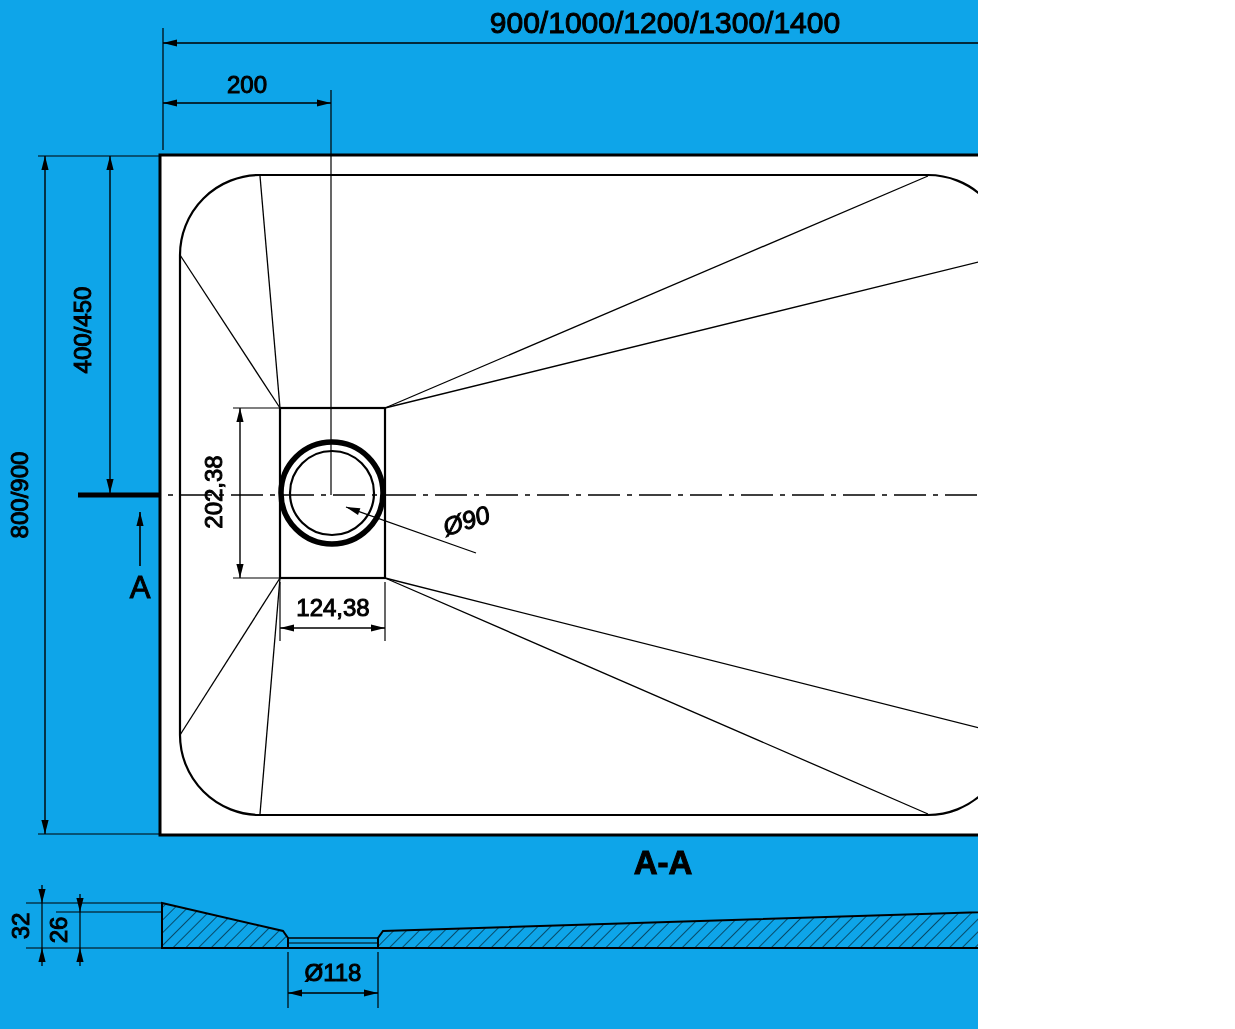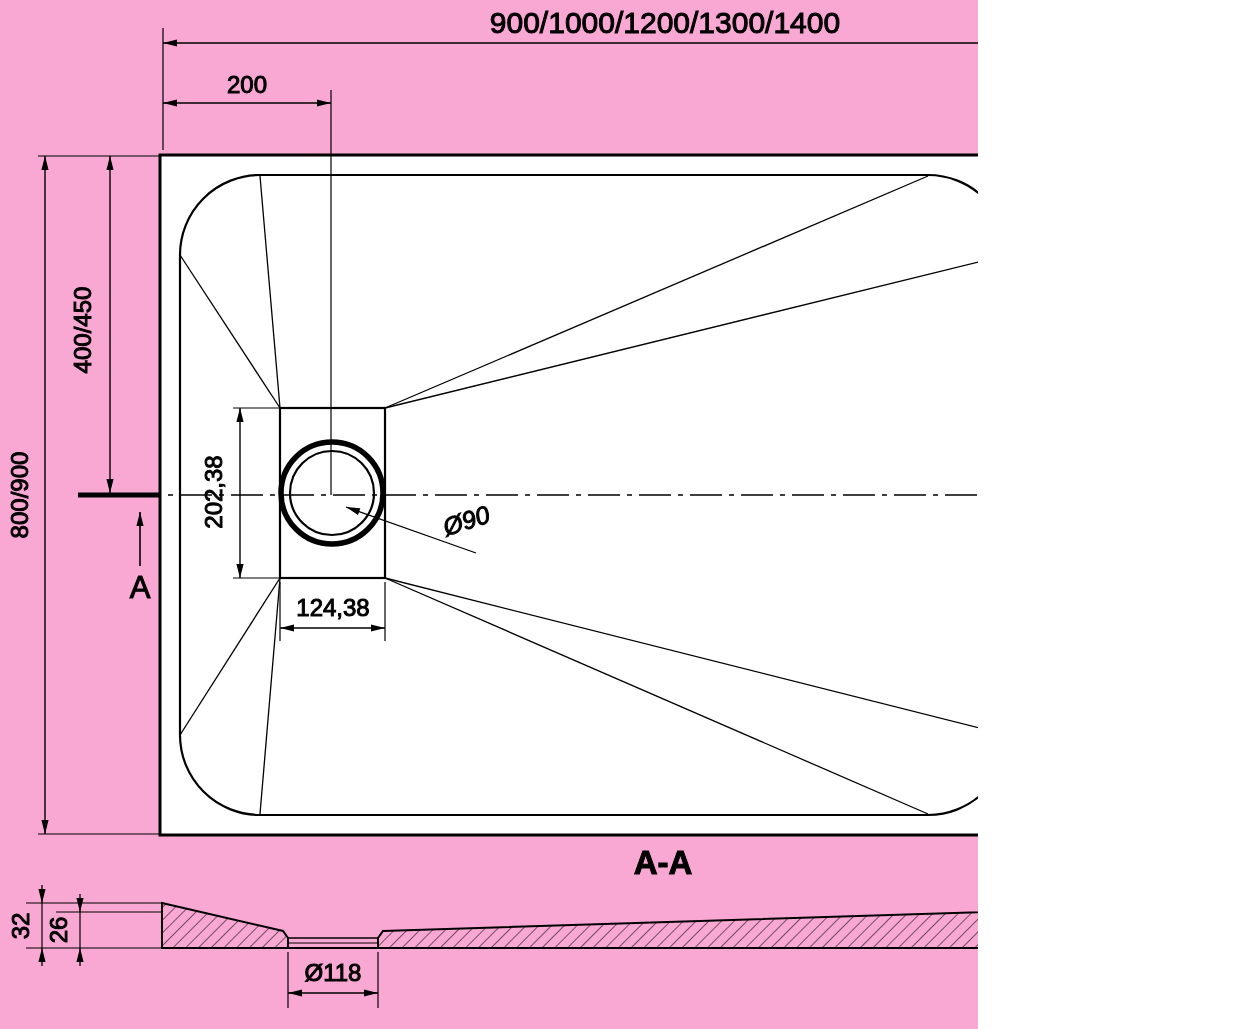"900/1000/1200/1300/1400" .canvas { background: #f9a8d4 -> #0ea5e9 }
